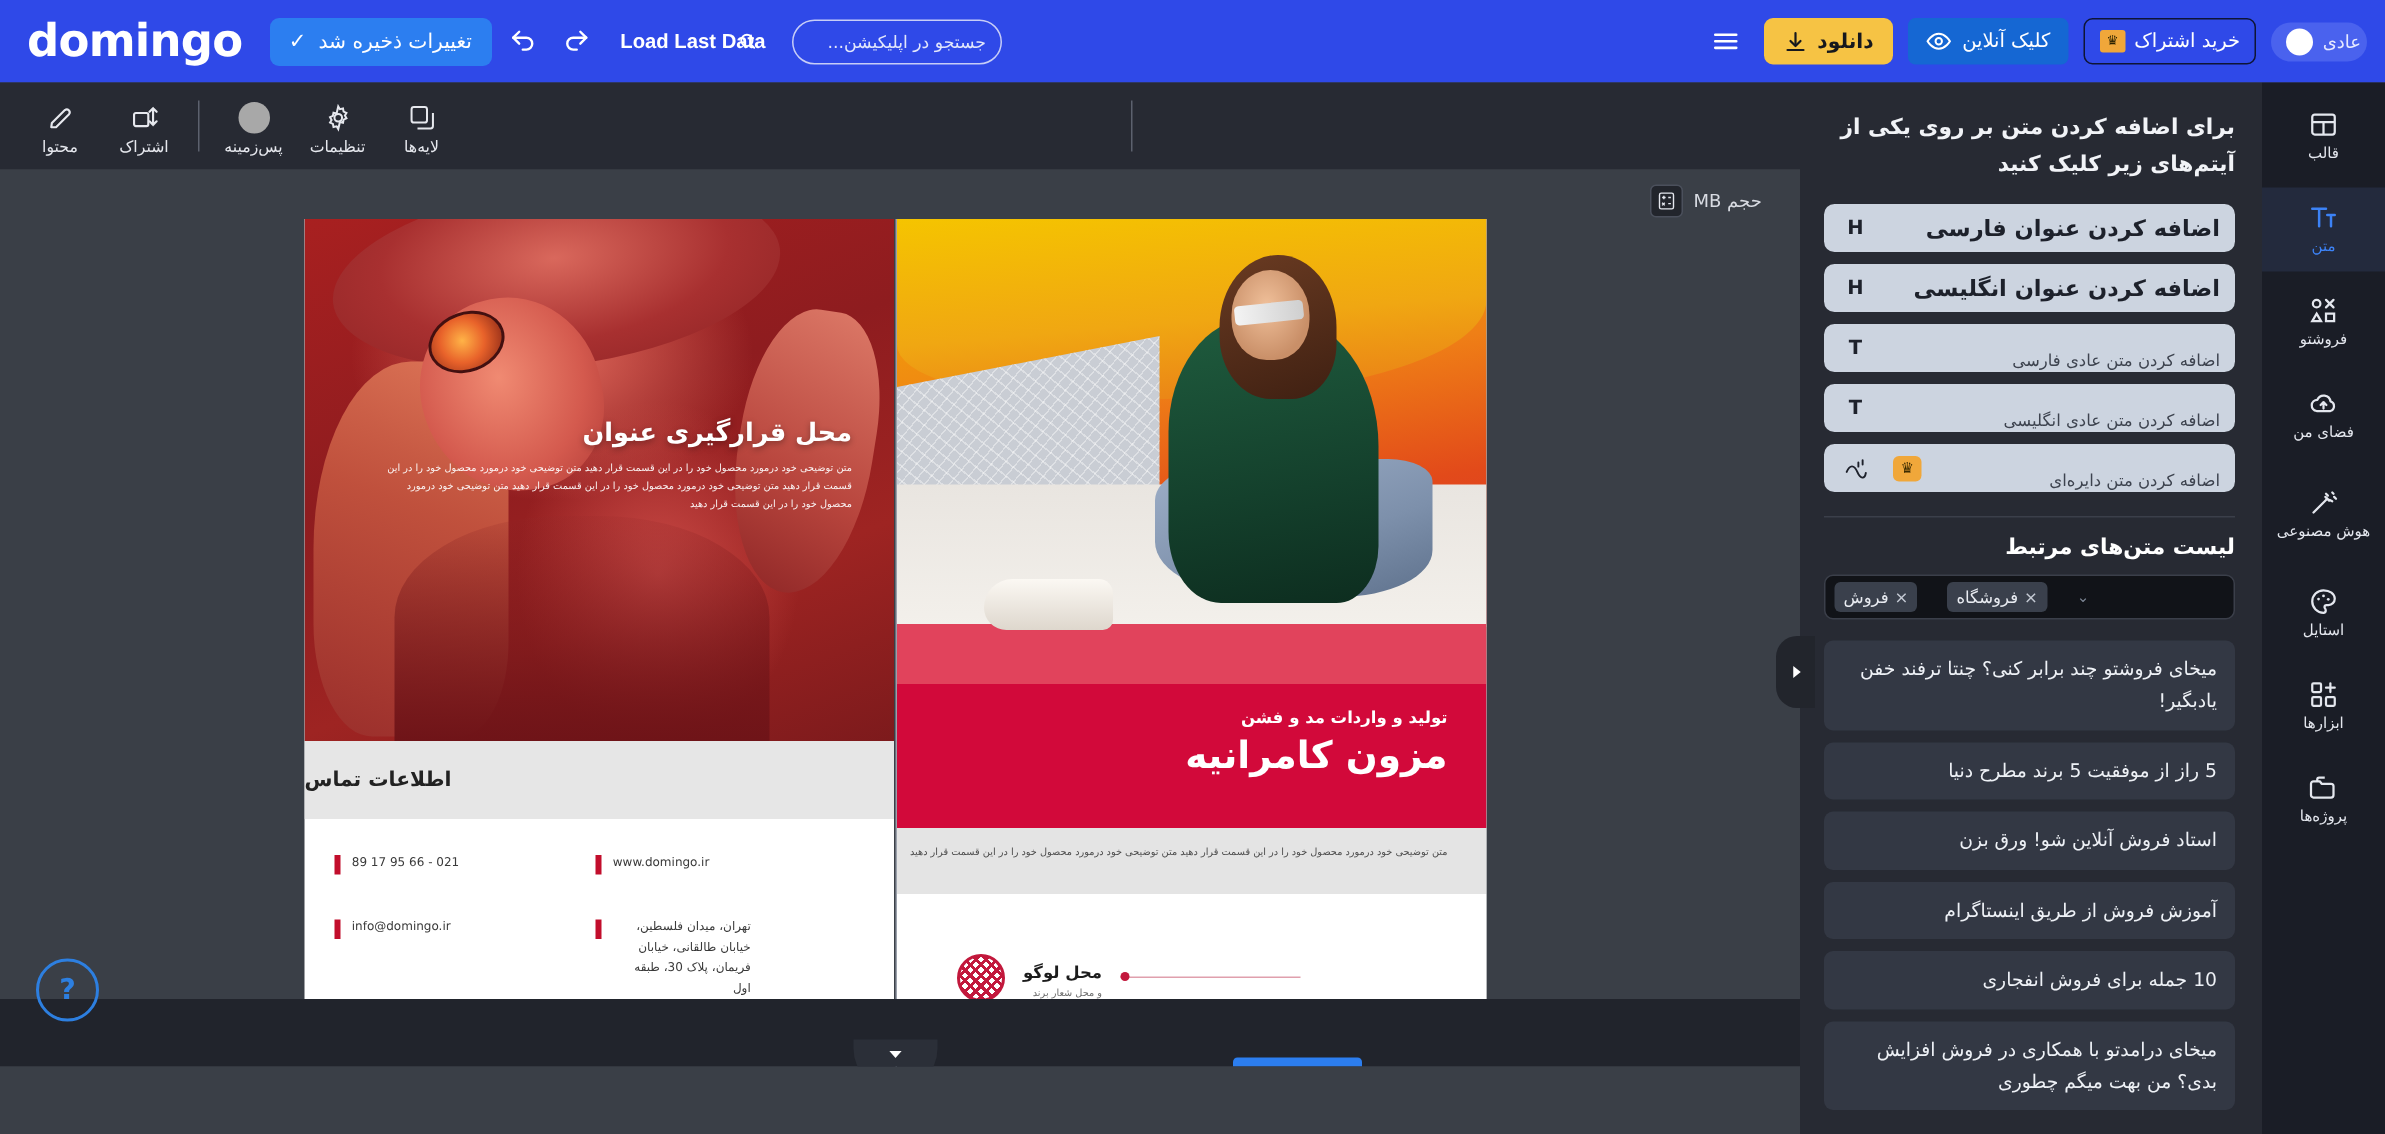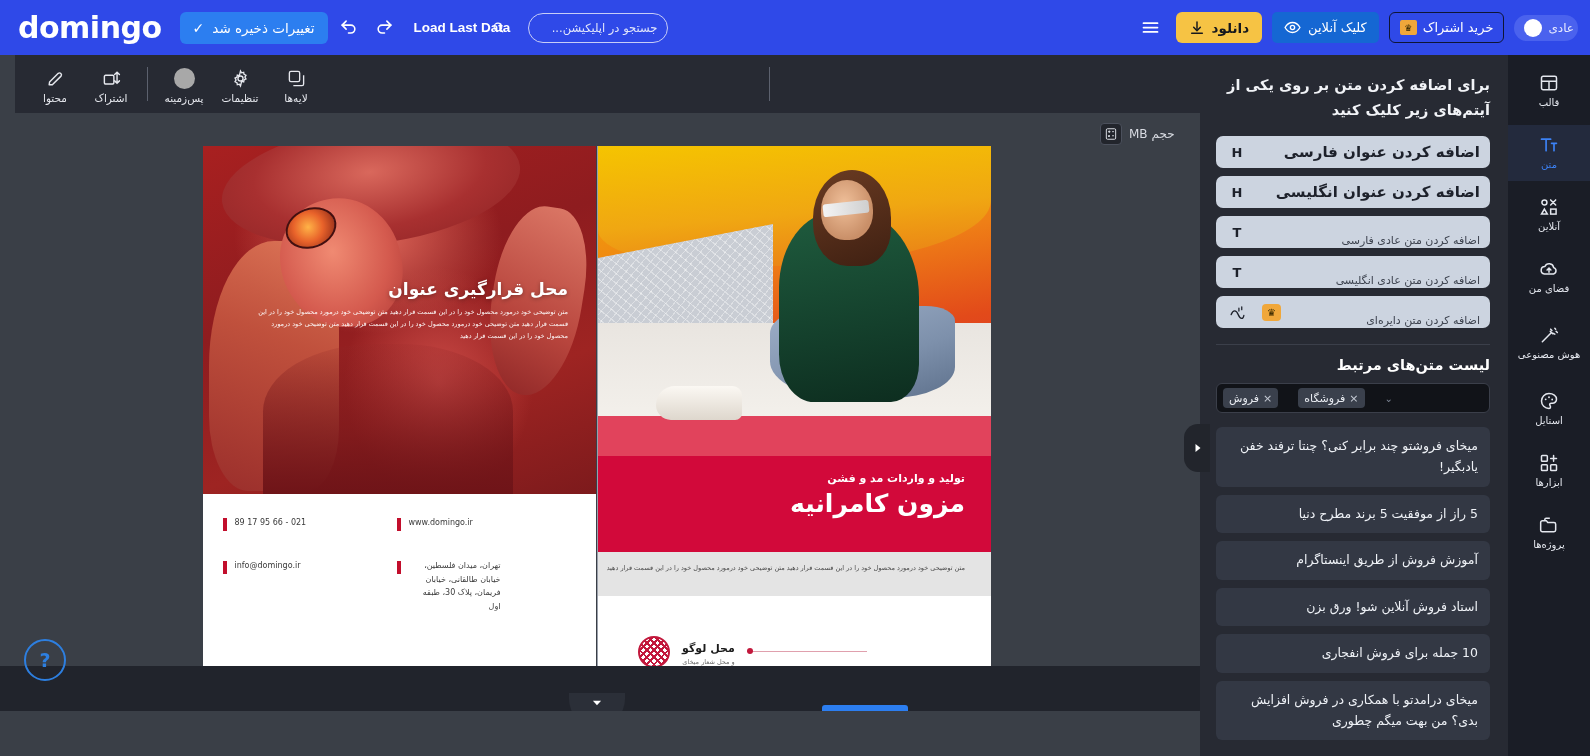"محتوا" .lefttools { left: 15px -> 0 }
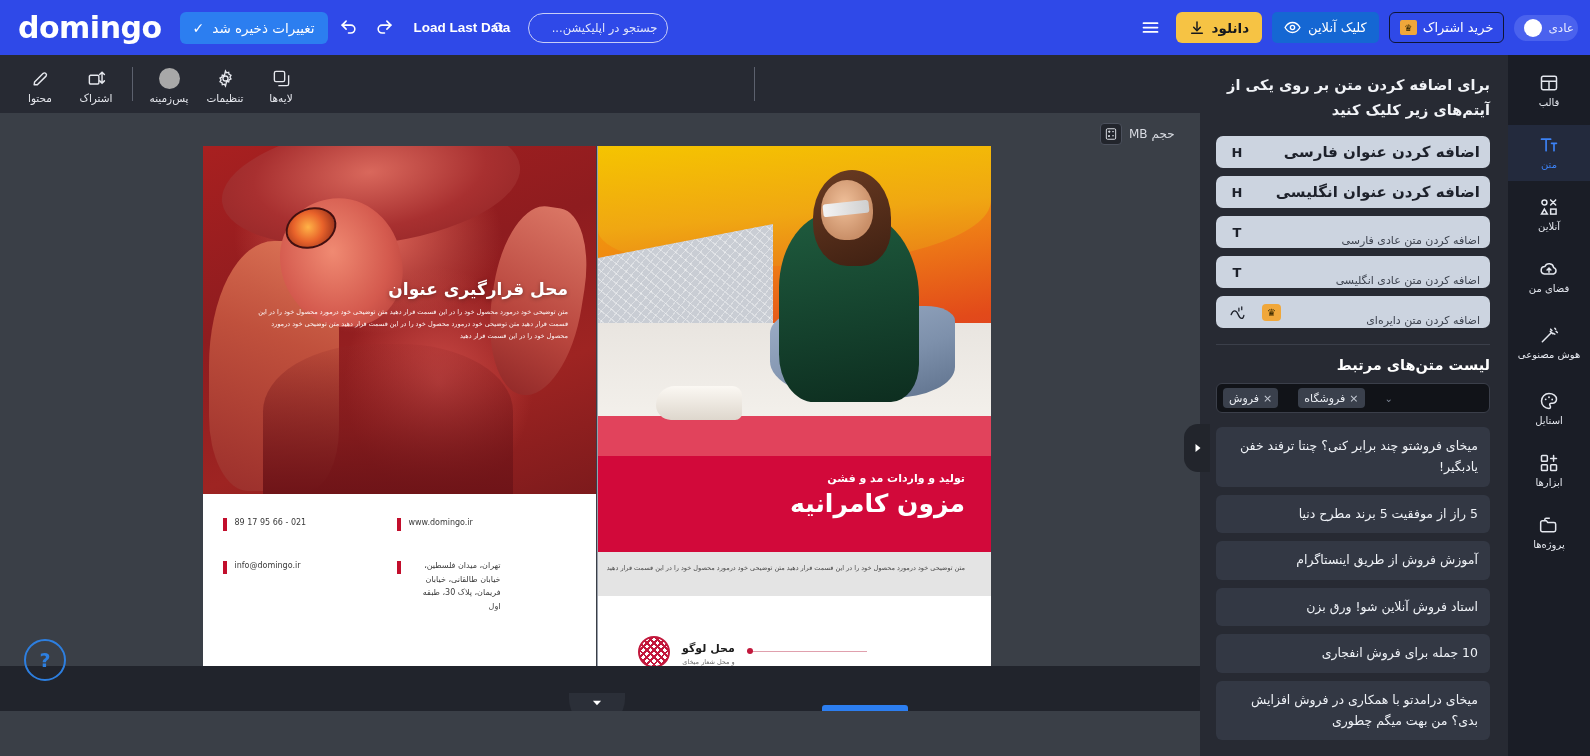"آنلاین" span.r-lbl { text: آنلاین -> فروشتو }
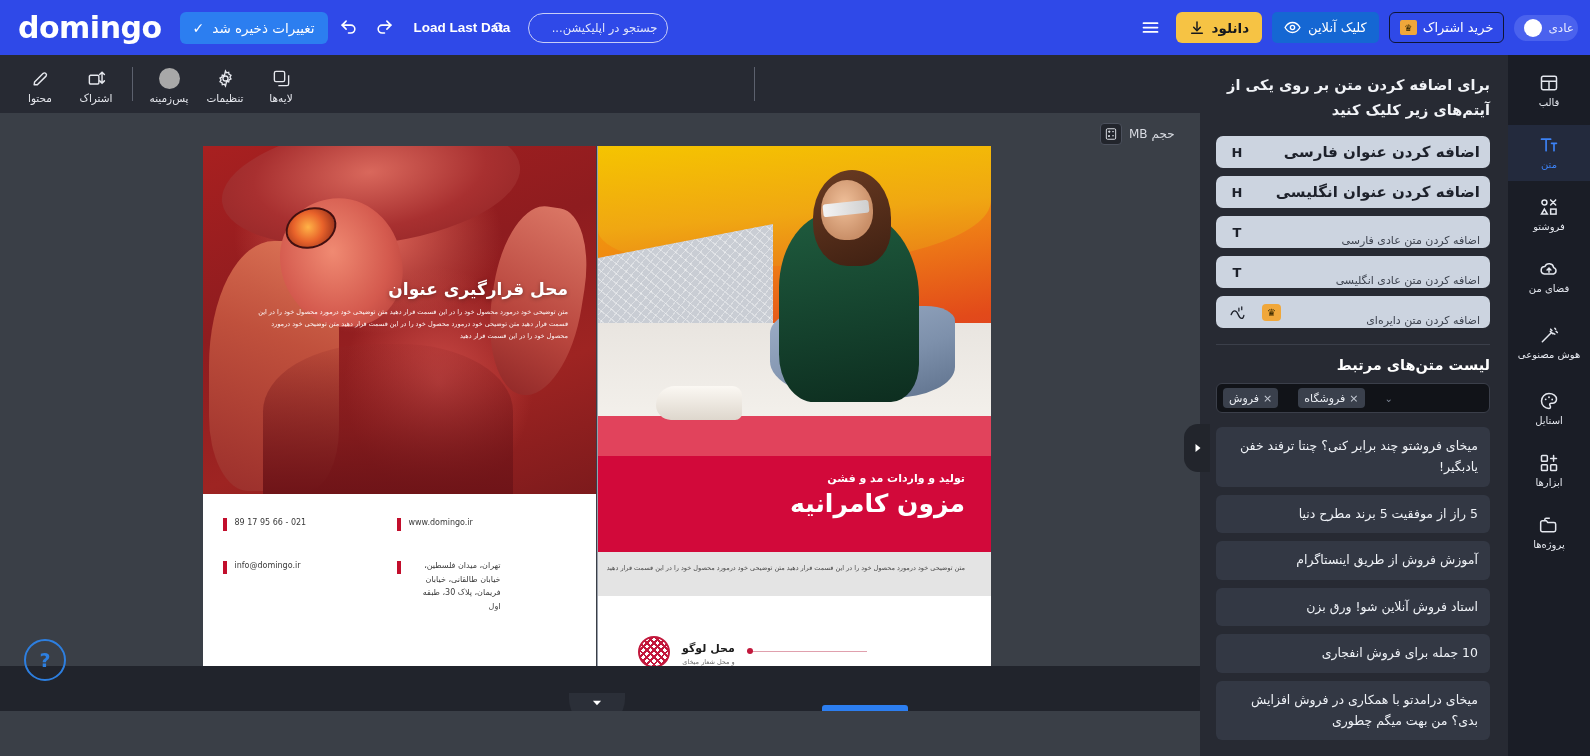"اطلاعات تماس" div.contact-hdr { html: none -> <div> <span>اطلاعات تماس</span> </div> }
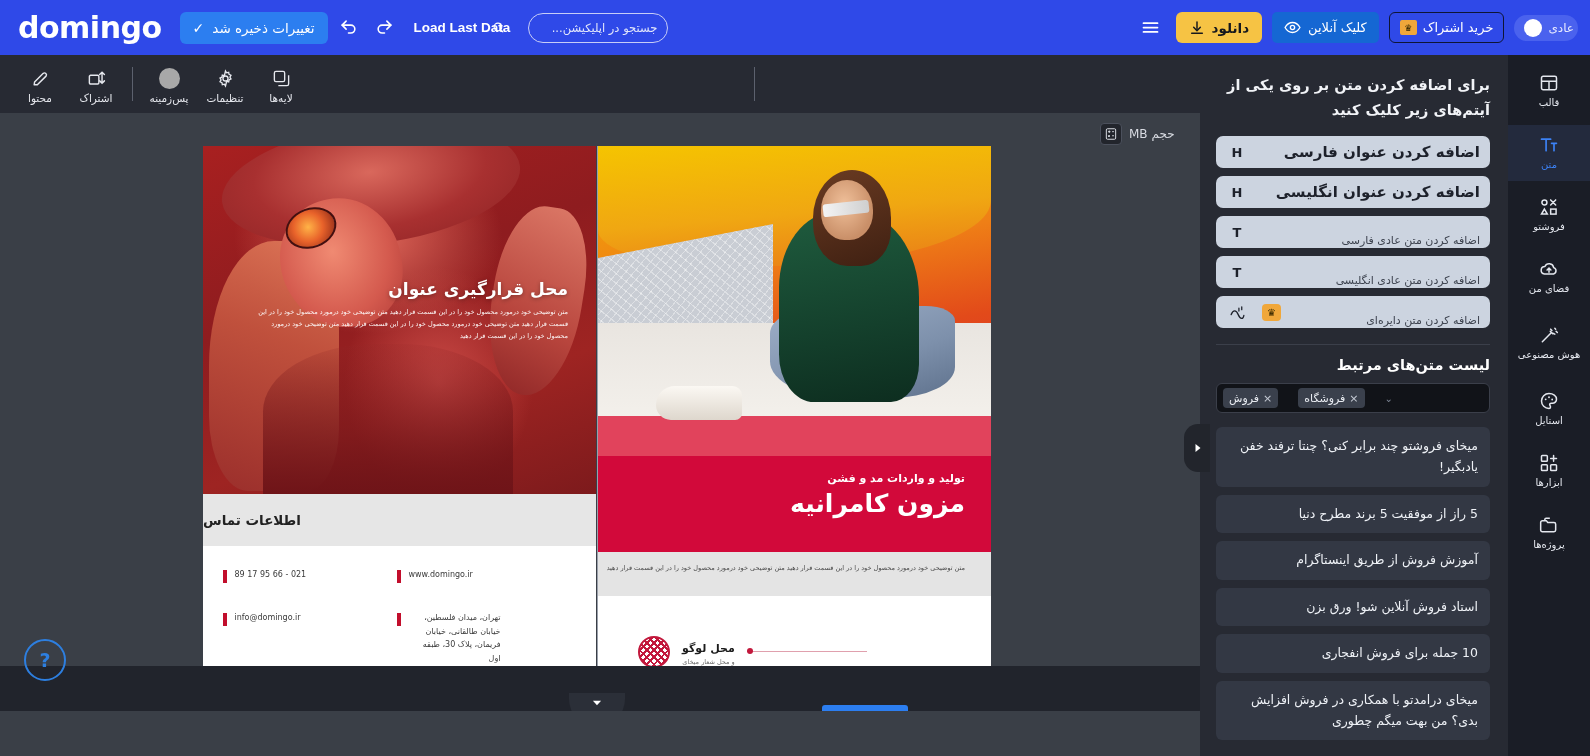"آموزش فروش از طریق اینستاگرام" div.txt-item { order: before "استاد فروش آنلاین شو! ورق" -> after "استاد فروش آنلاین شو! ورق" }
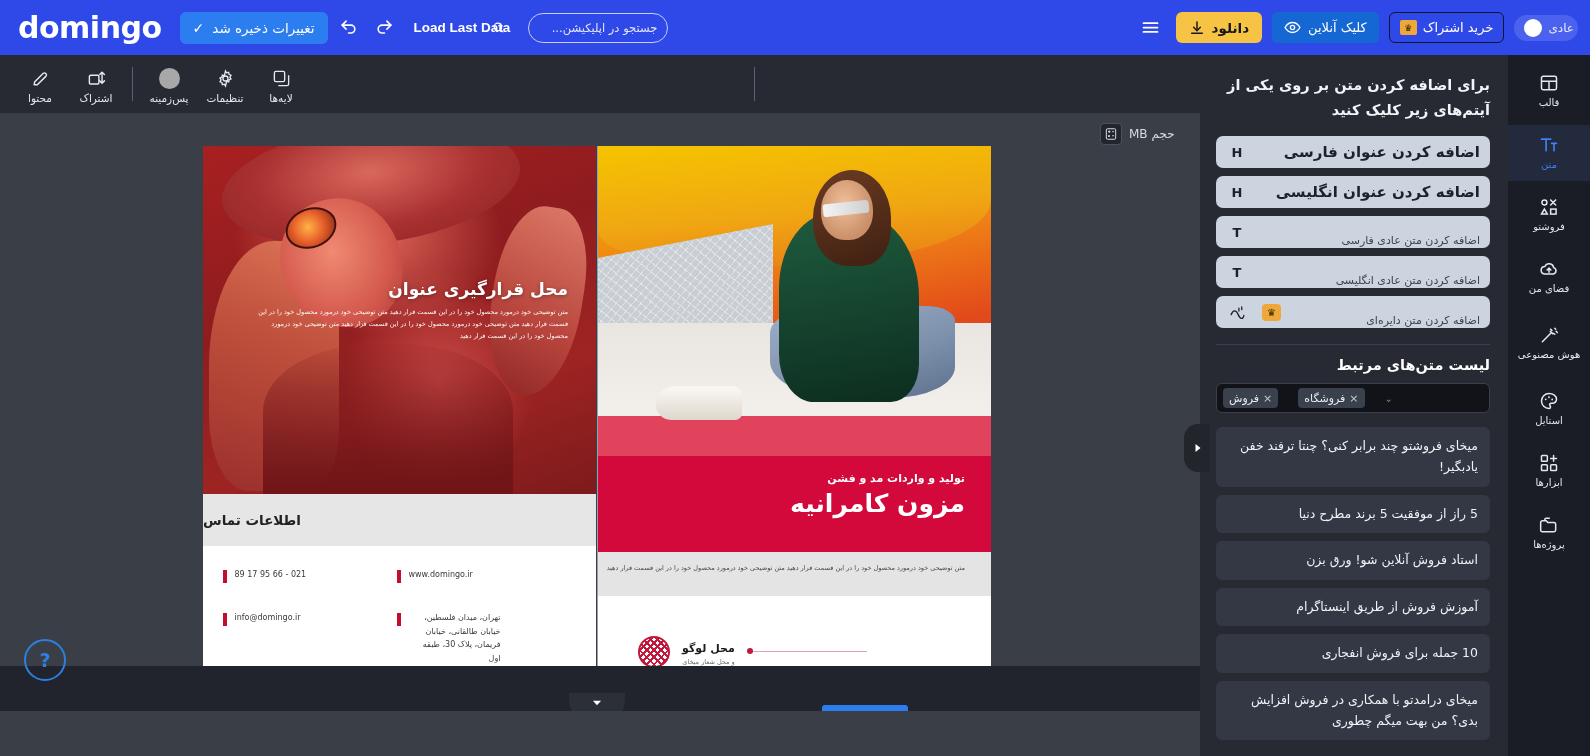"و محل شعار میخای" span.l2 { text: میخای -> برند }
